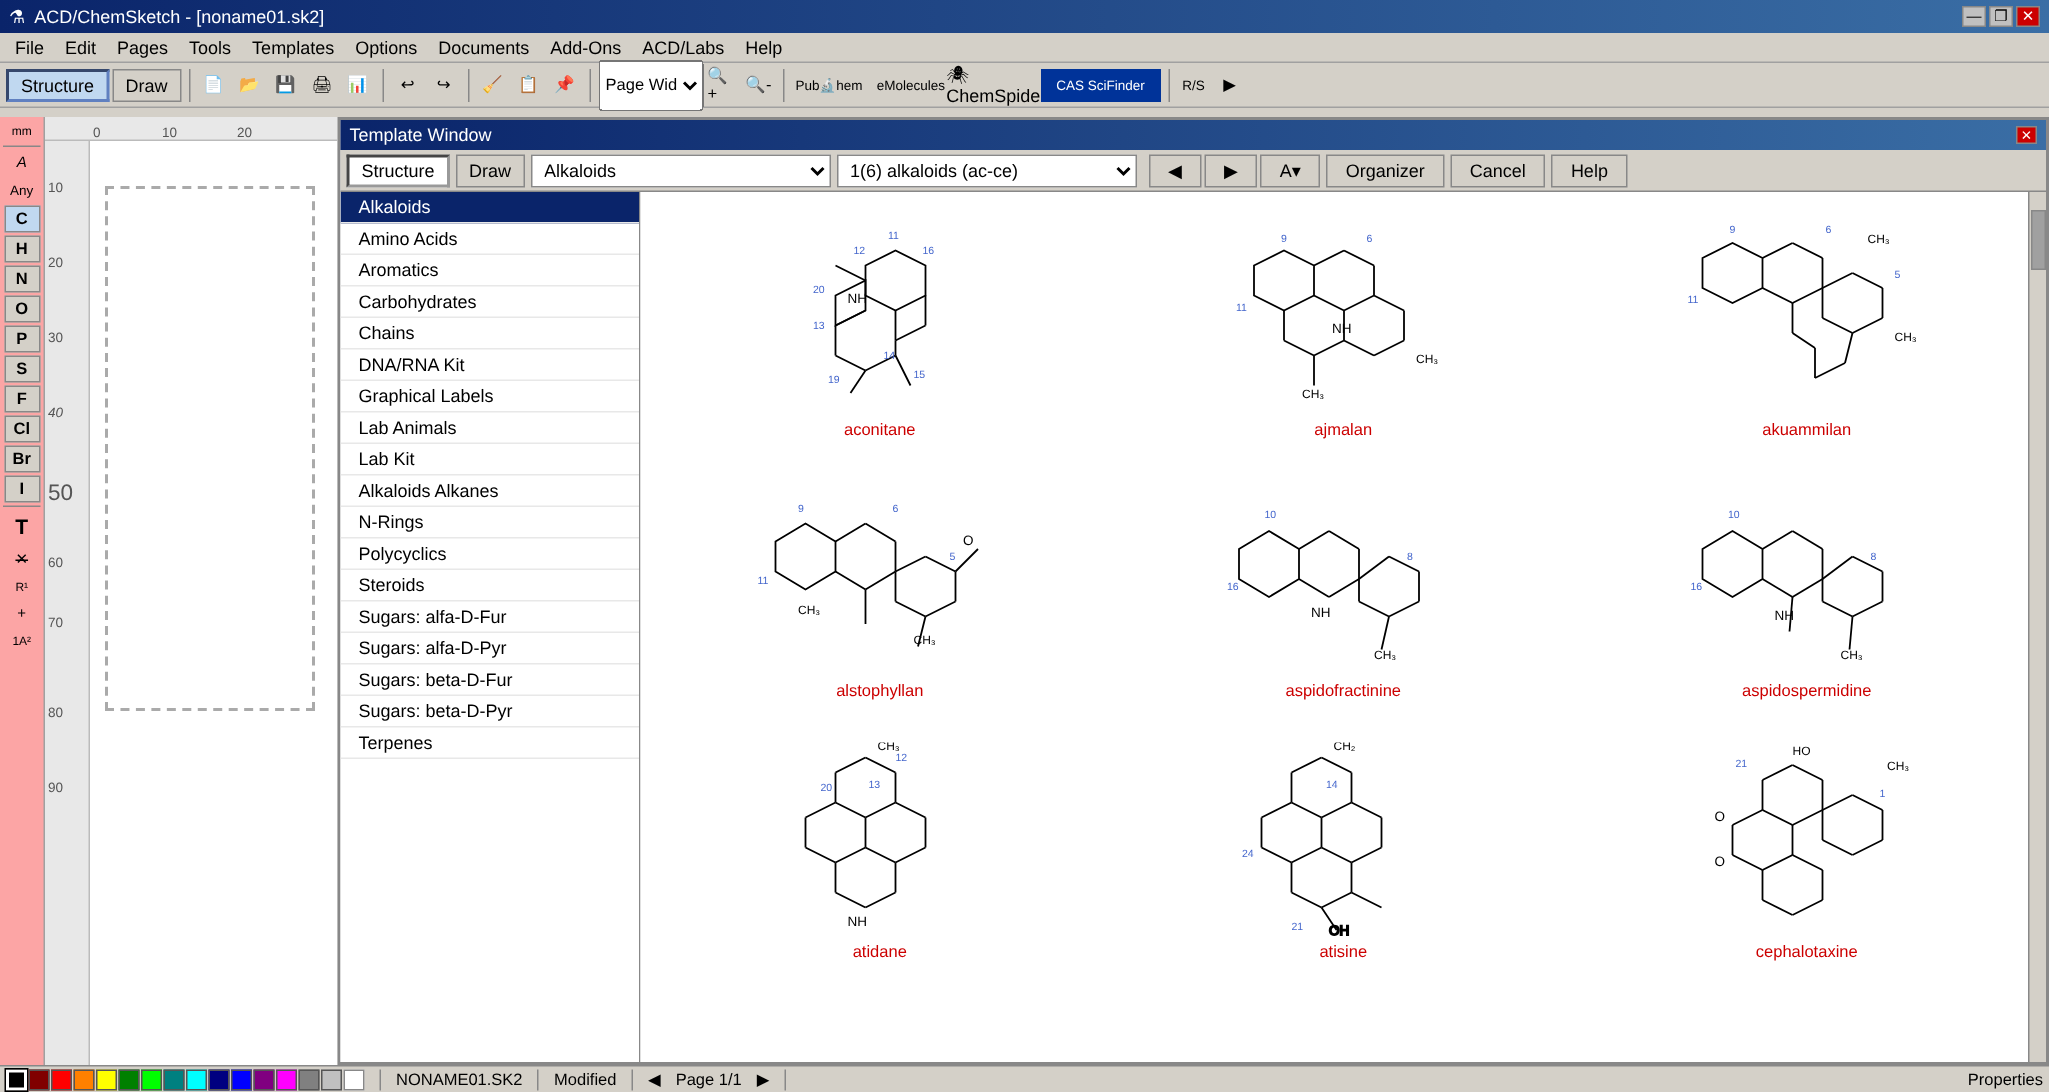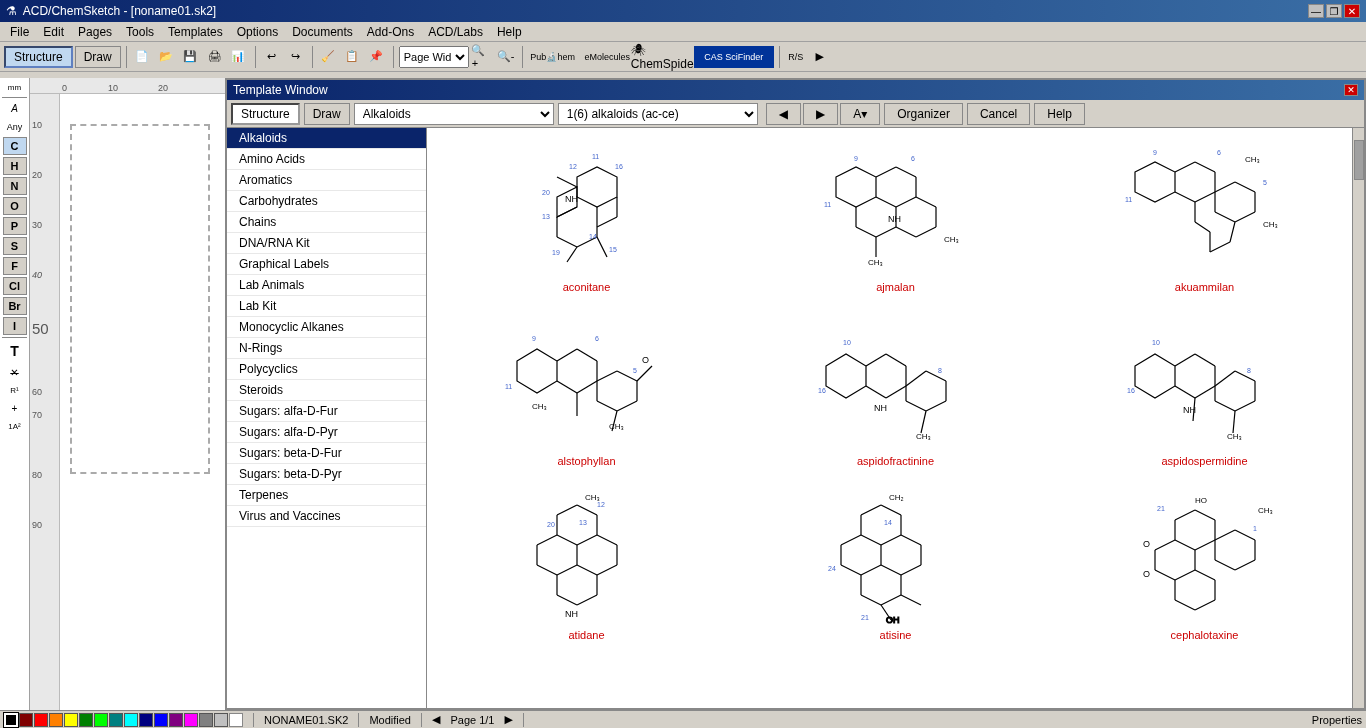"Page Wid" select { height: 22px -> 34px }
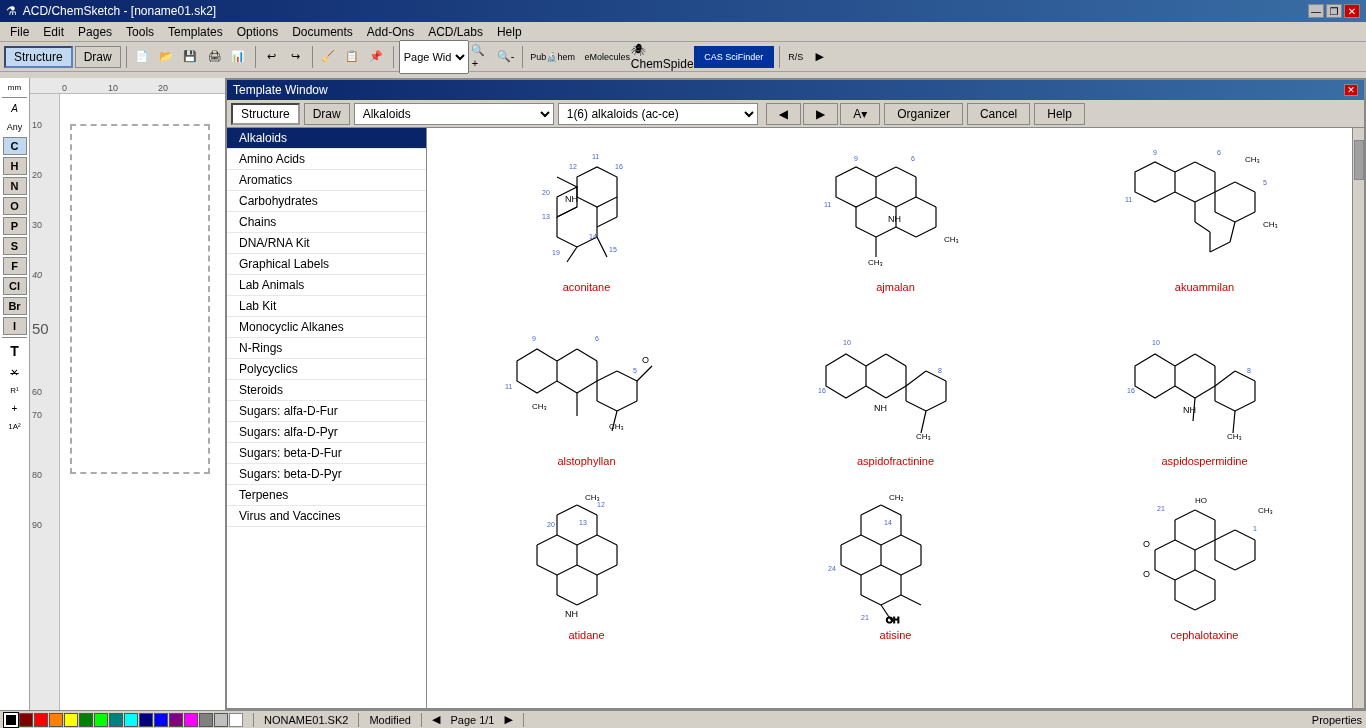"mm" #left-toolbar { background: #ffffff -> #fca5a5 }
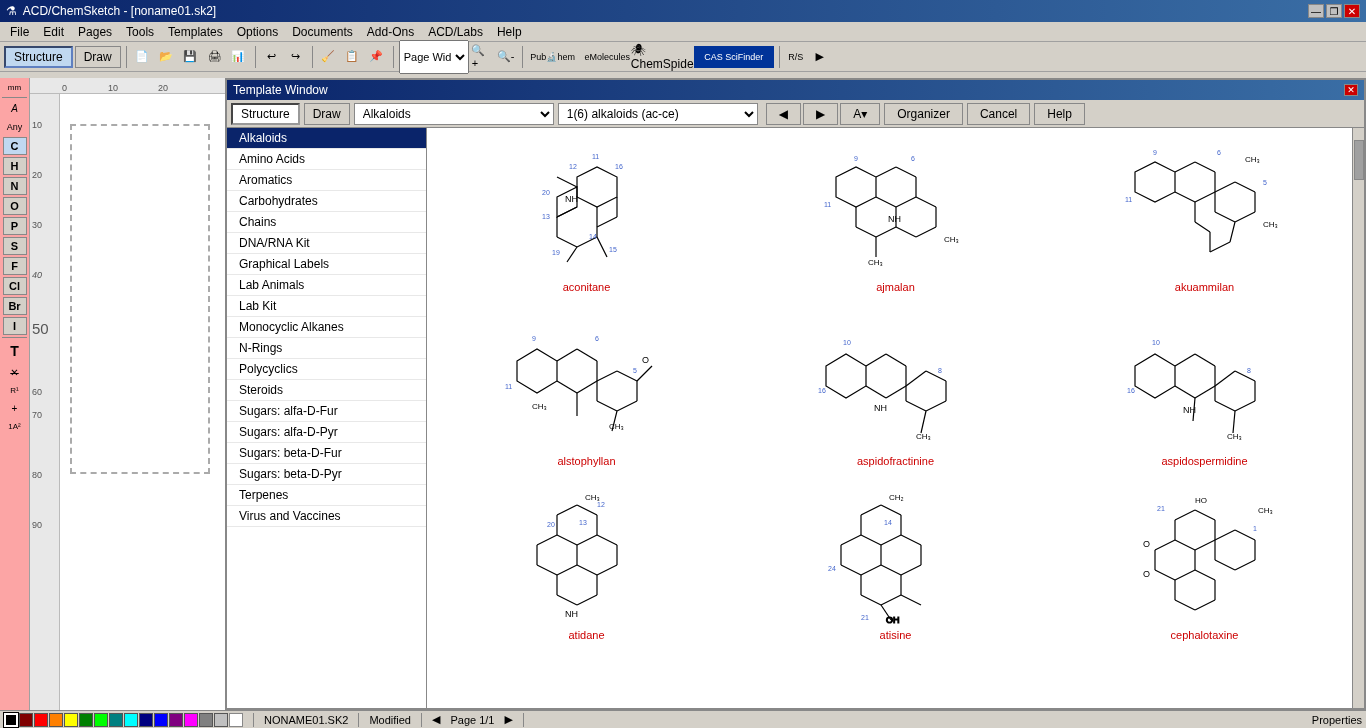"Monocyclic Alkanes" div.category-item { text: Monocyclic -> Alkaloids }
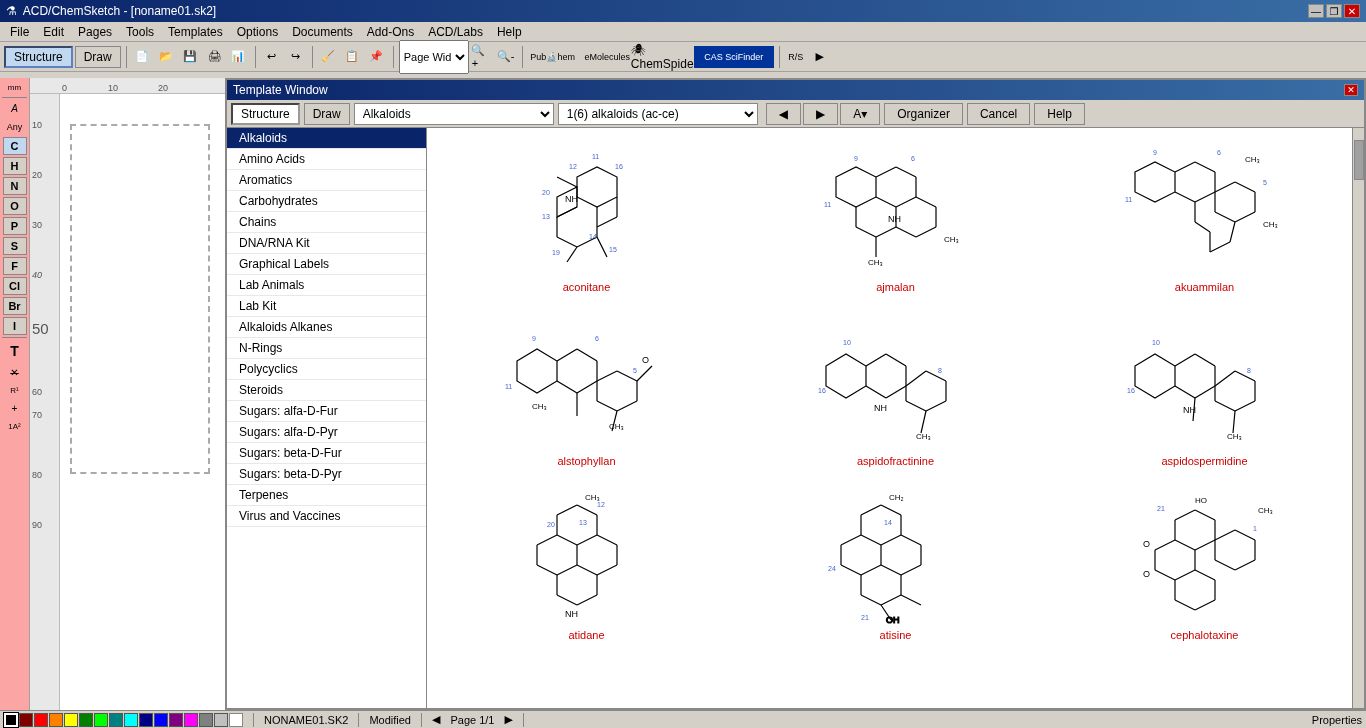"60" span { top: 293px -> 276px }
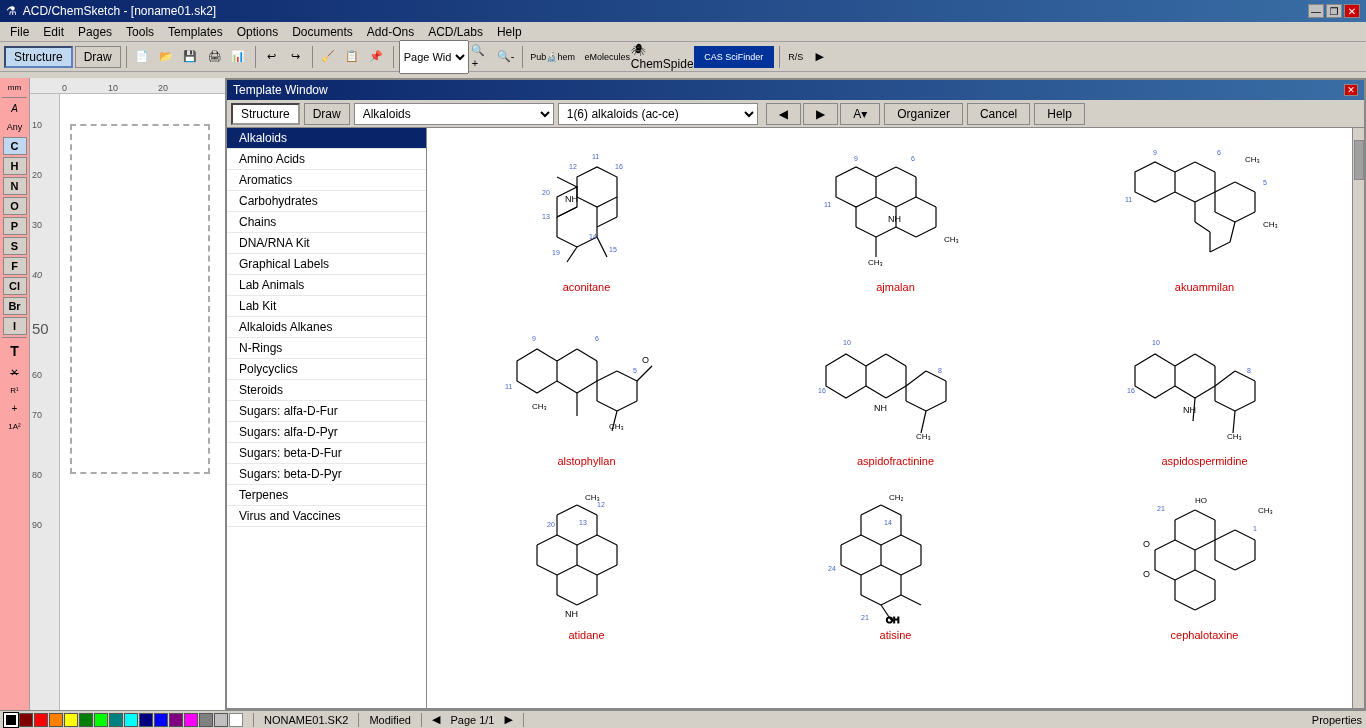"Virus and Vaccines" div.category-item { html: <div>Virus and Vaccines</div> -> none }
